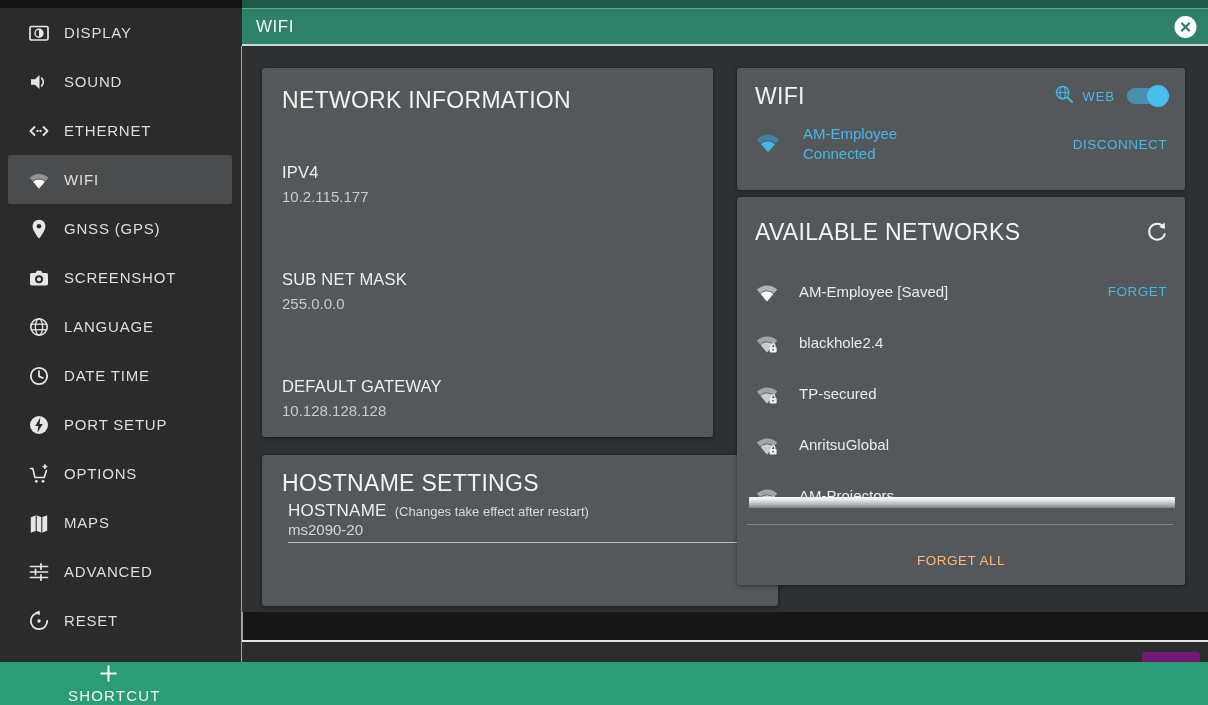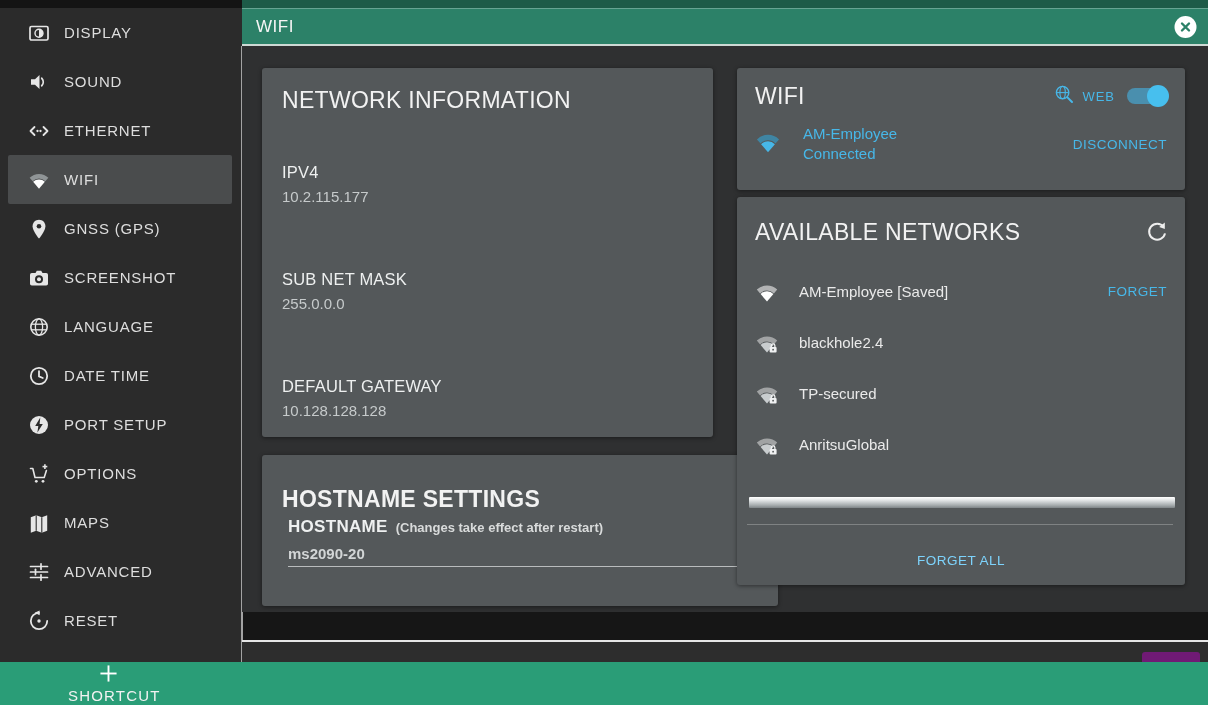"HOSTNAME SETTINGS" .p-hostname { font-weight: bold -> none; padding: 28px 20px -> 12px 20px }
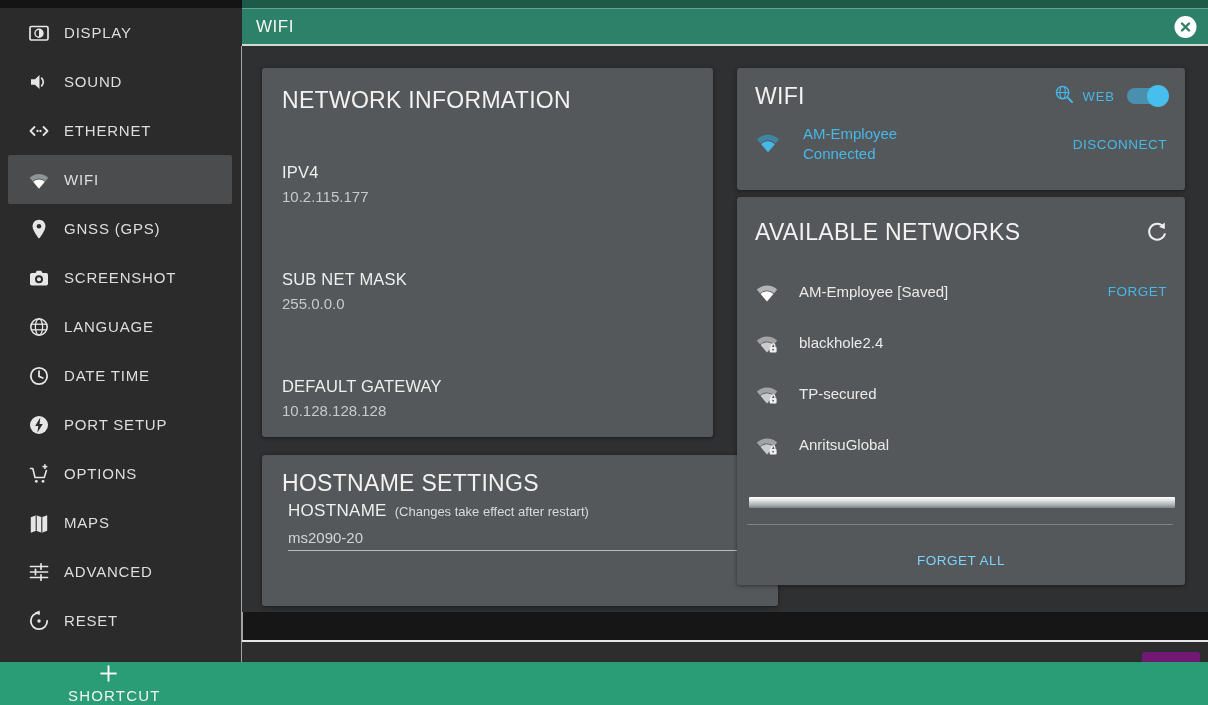"AM-Projectors" div.net-row { html: none -> <div> <span> <svg> <path></path> <path></path> <path></path> <rect></rect> <circle></circle> </svg> </span> <span>AM-Projectors</span> </div> }
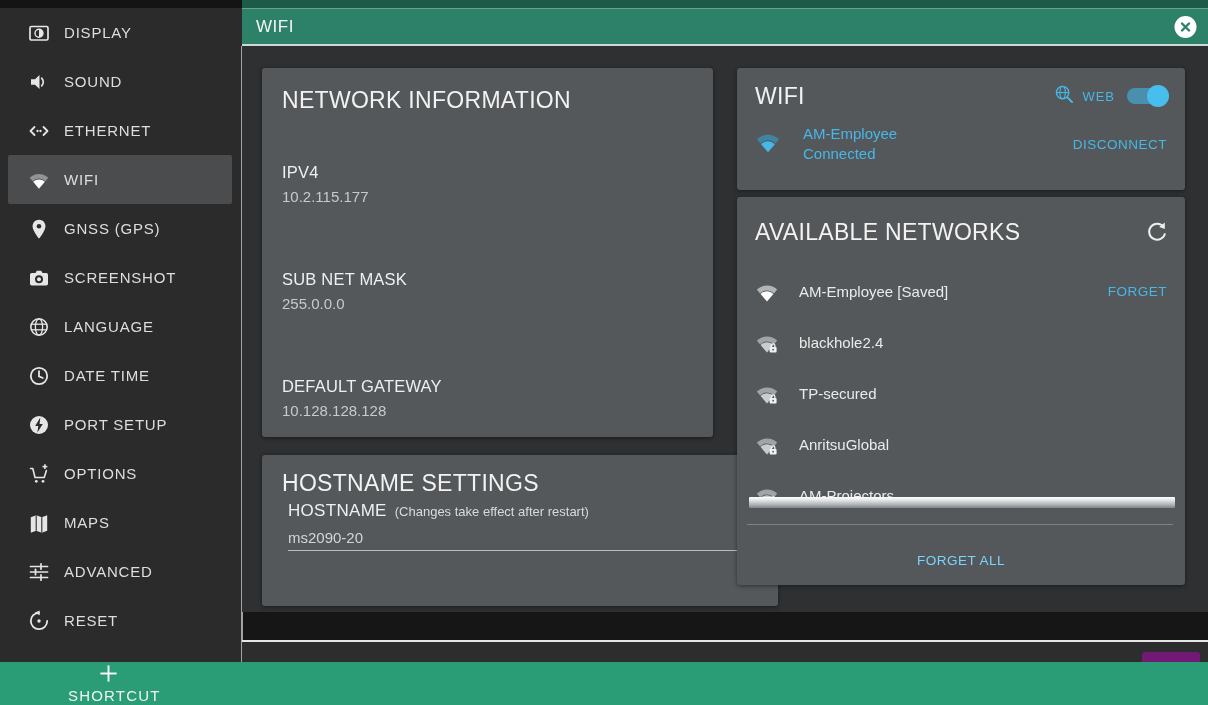"ms2090-20" .hn-value { margin-top: 8px -> none }
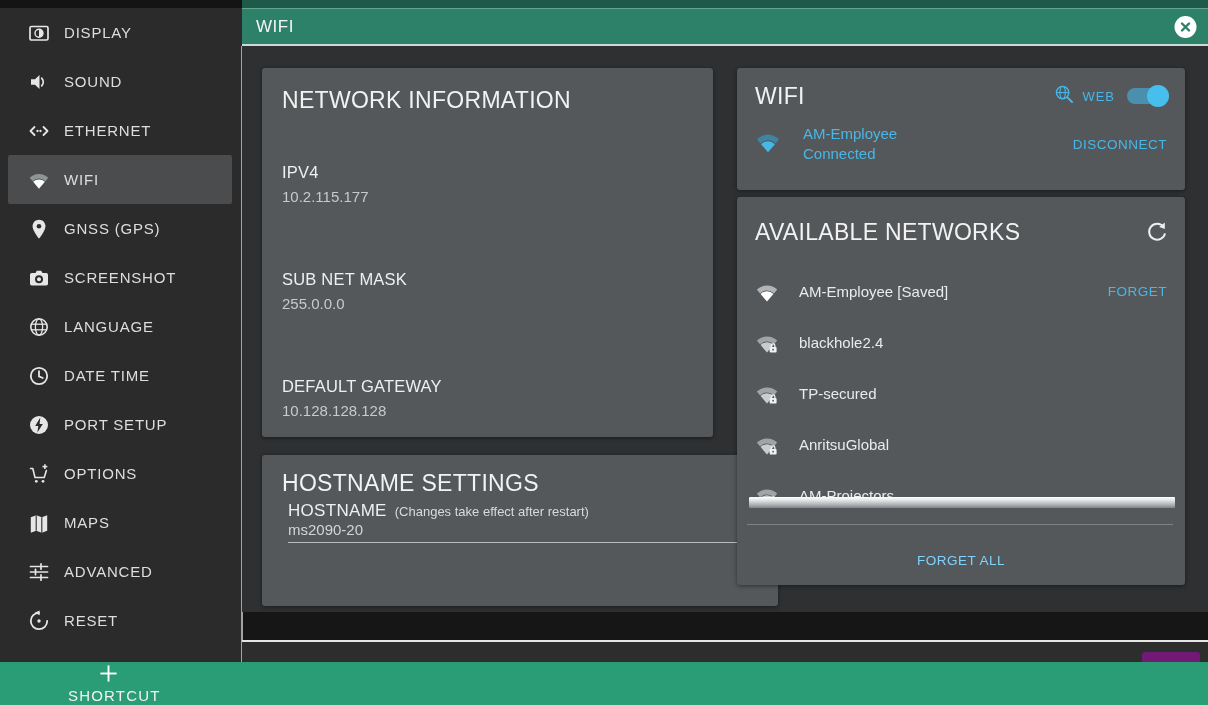"FORGET ALL" .forget-all { color: #7dd3fc -> #fdba74 }
